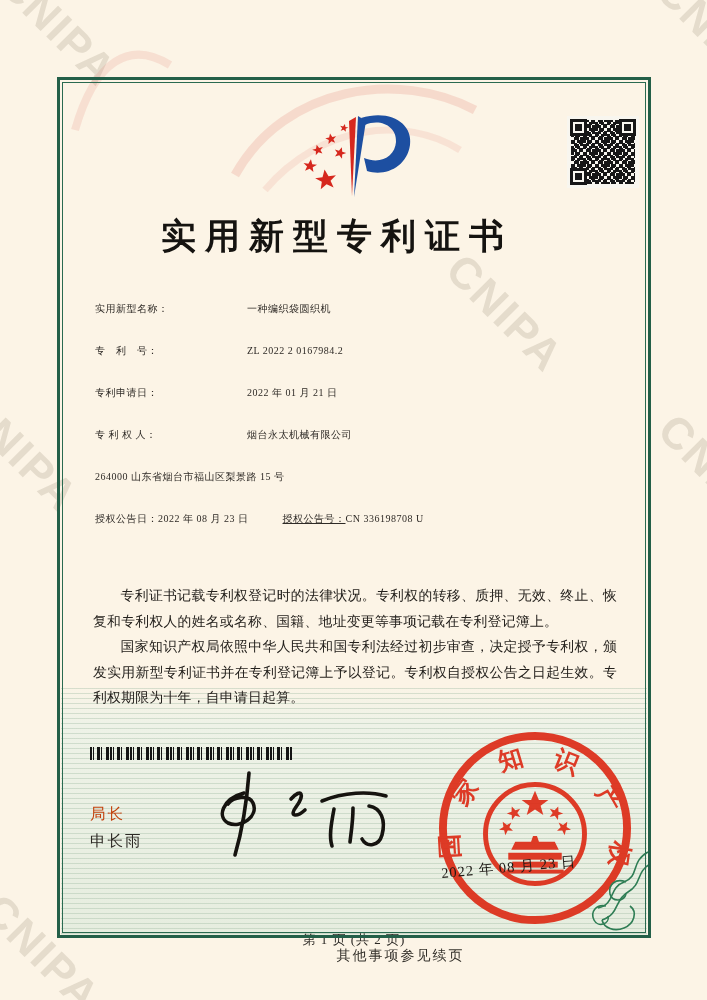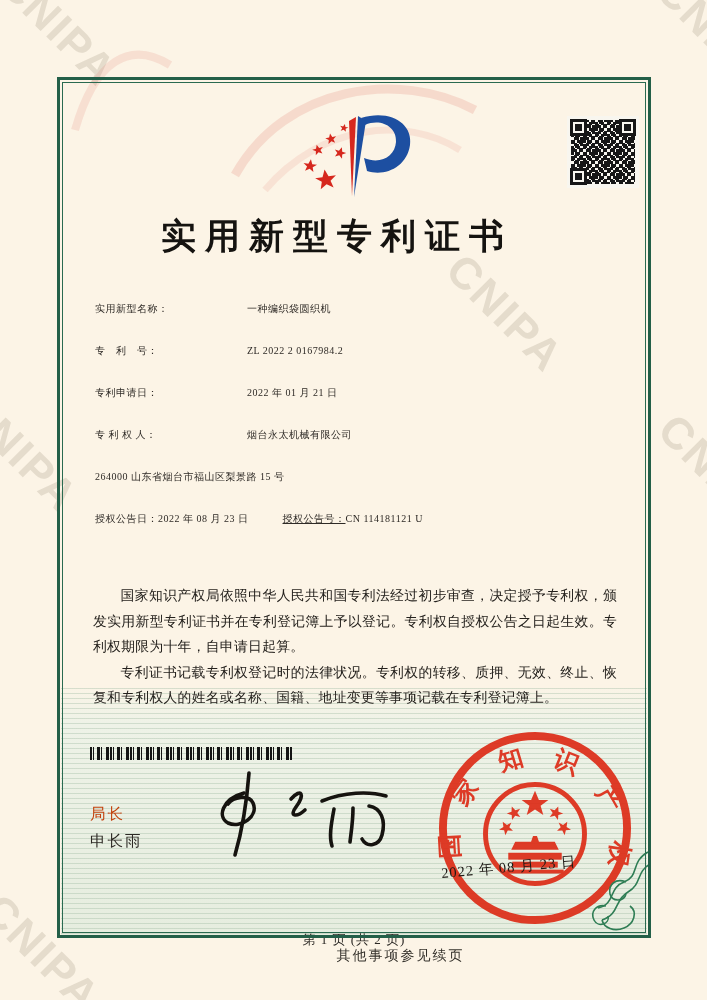"CN 114181121 U" span { text: 114181121 -> 336198708 }
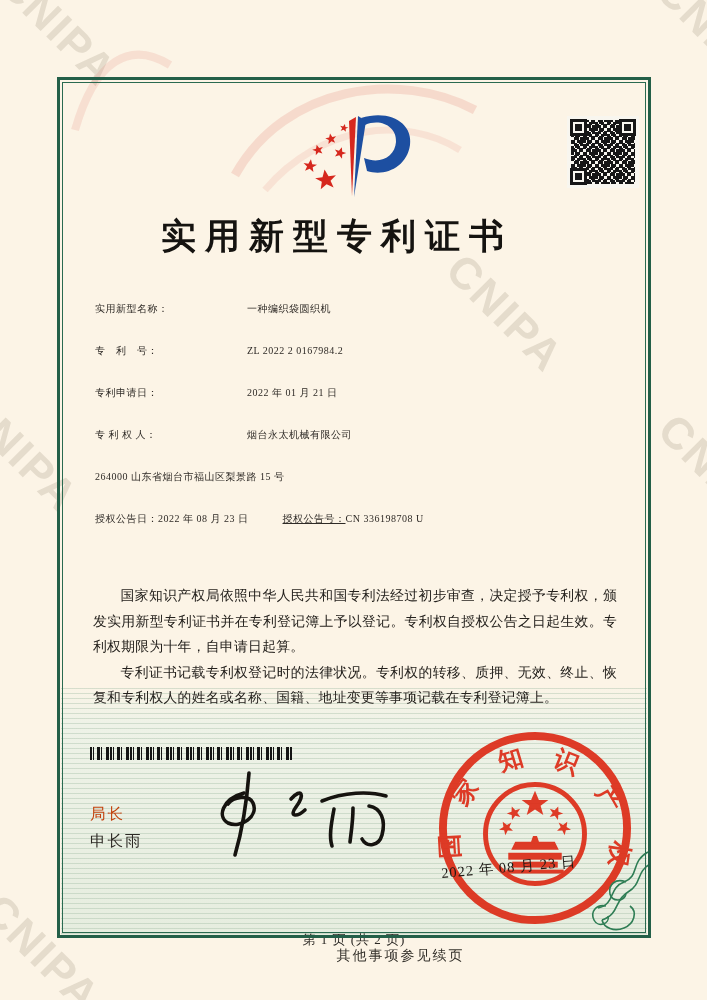"国家知识产权局依照中华人民共和国专利法经过初步审查，决定授予专利权，颁发实用新型" p { order: before "专利证书记载专利权登记时的法律状况。专利权的转移、质押、无效、终止、恢复和专利权" -> after "专利证书记载专利权登记时的法律状况。专利权的转移、质押、无效、终止、恢复和专利权" }
